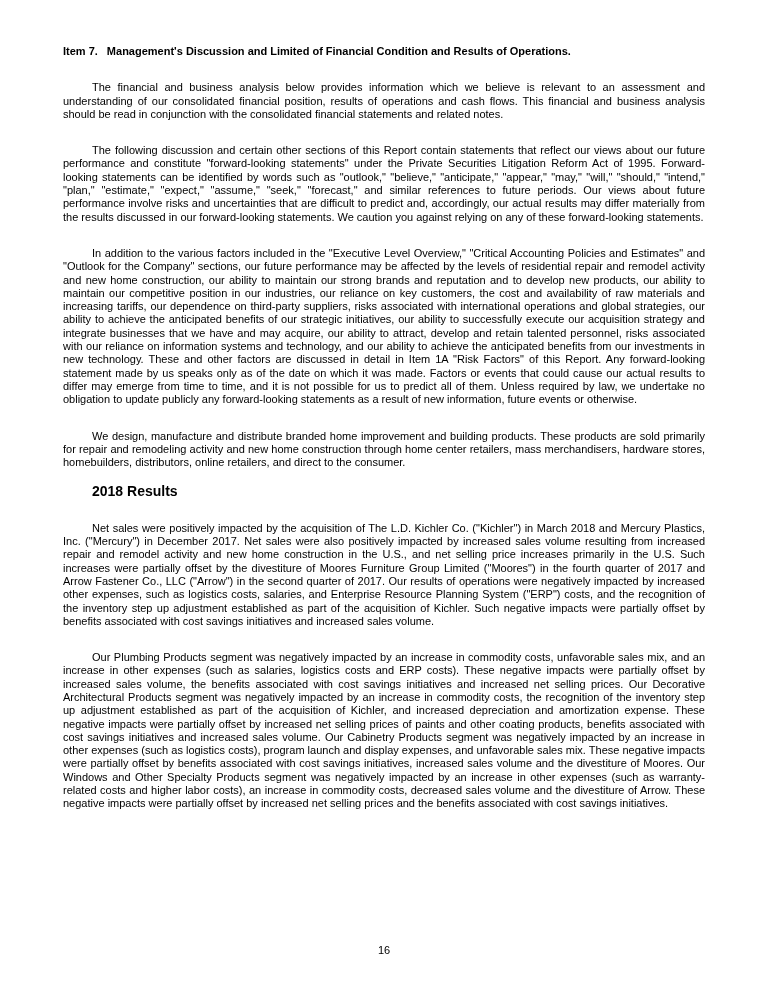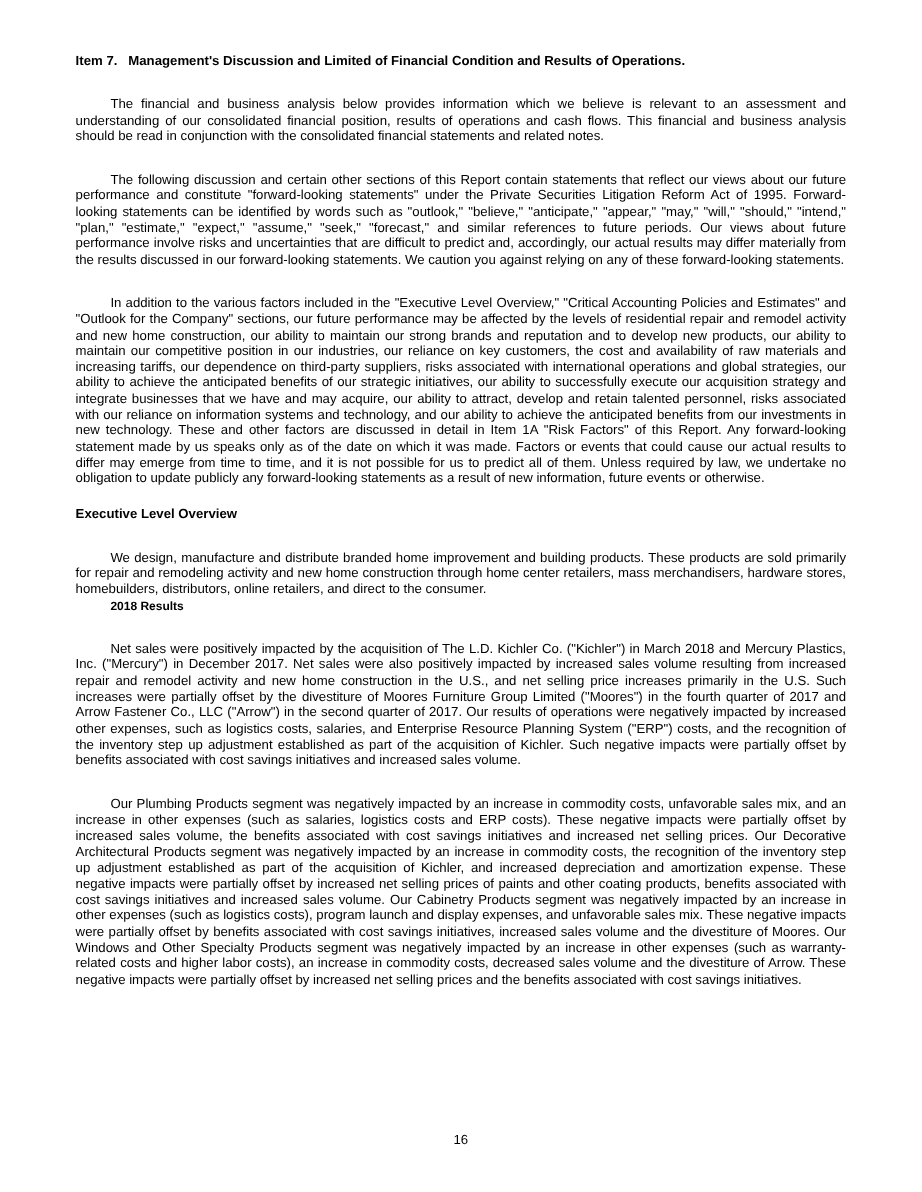"Executive Level Overview" h2.section-heading { html: <h2>Executive Level Overview</h2> -> none }
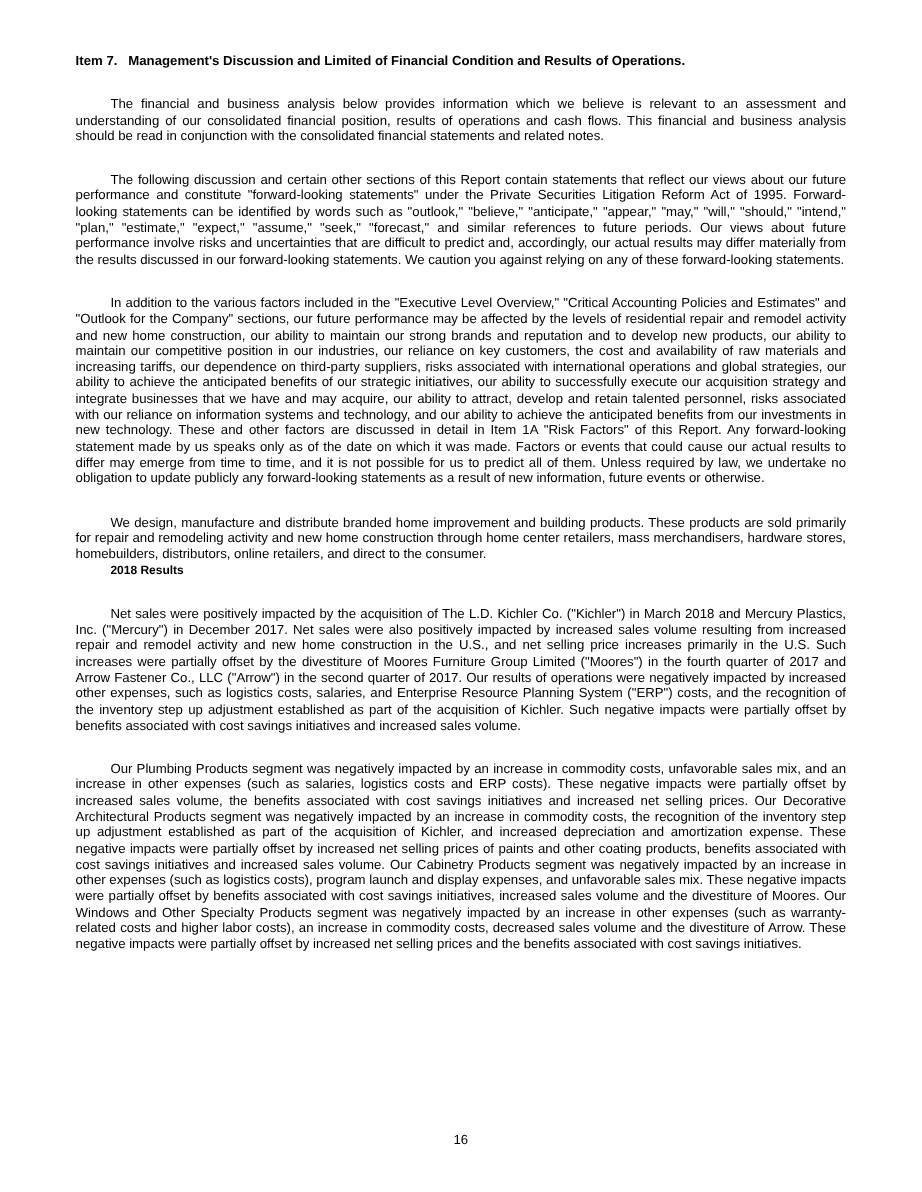"2018 Results" h3.sub-heading { font-size: 10px -> 14px; margin-top: none -> 16px }
